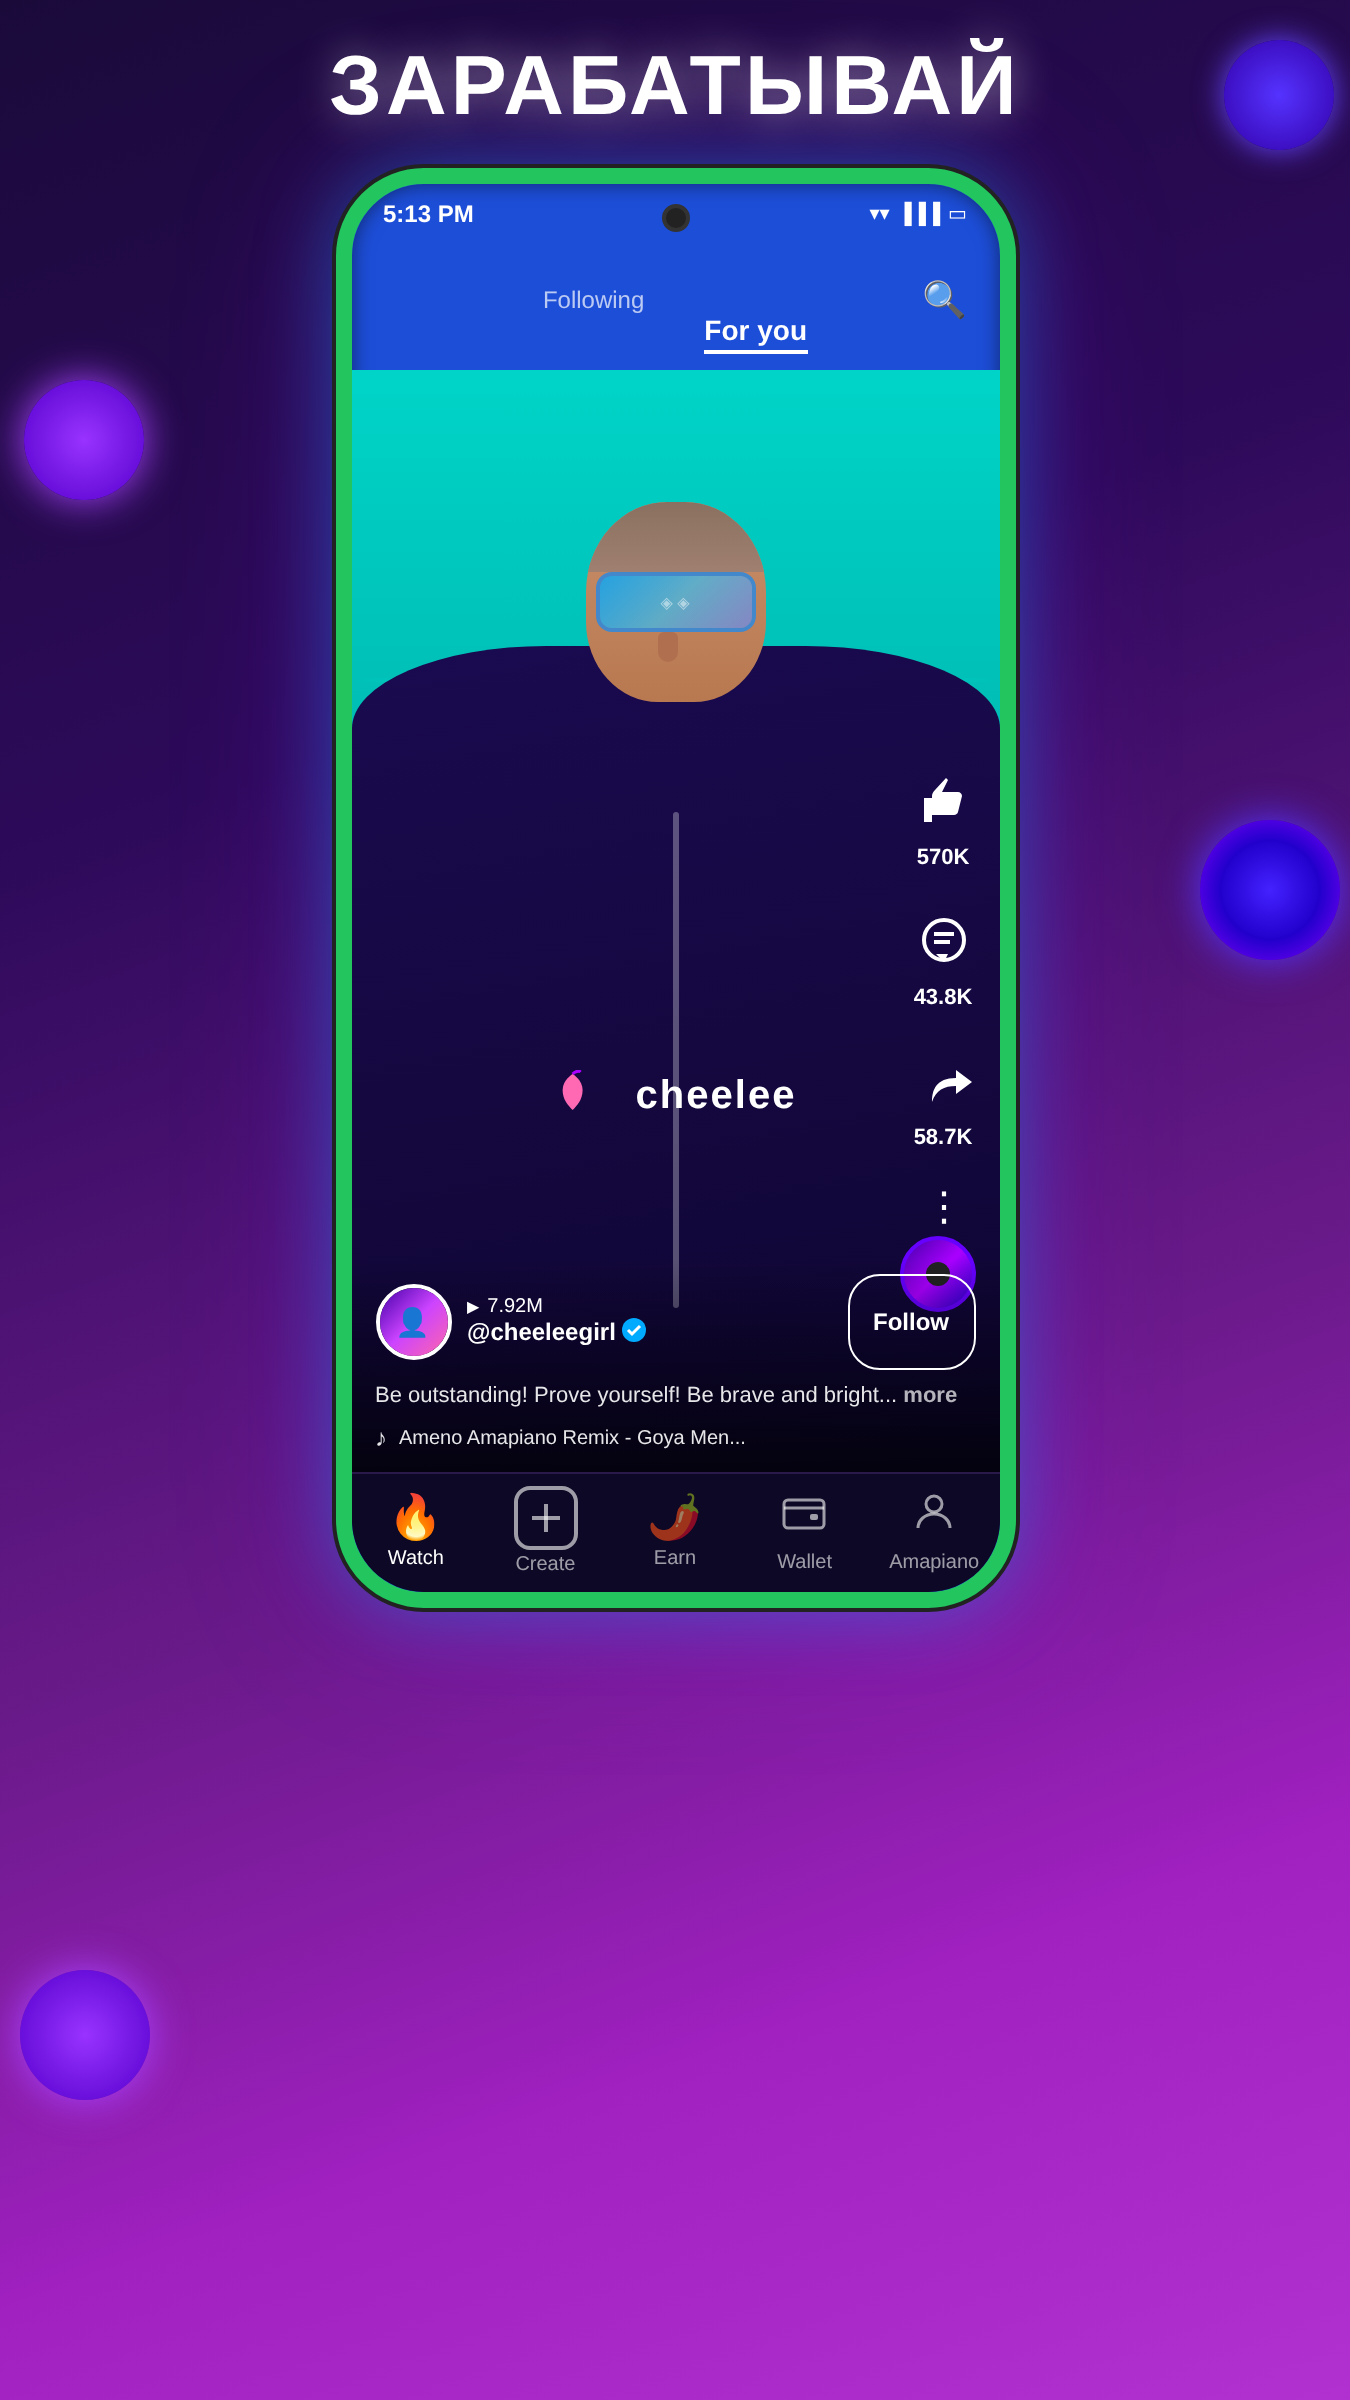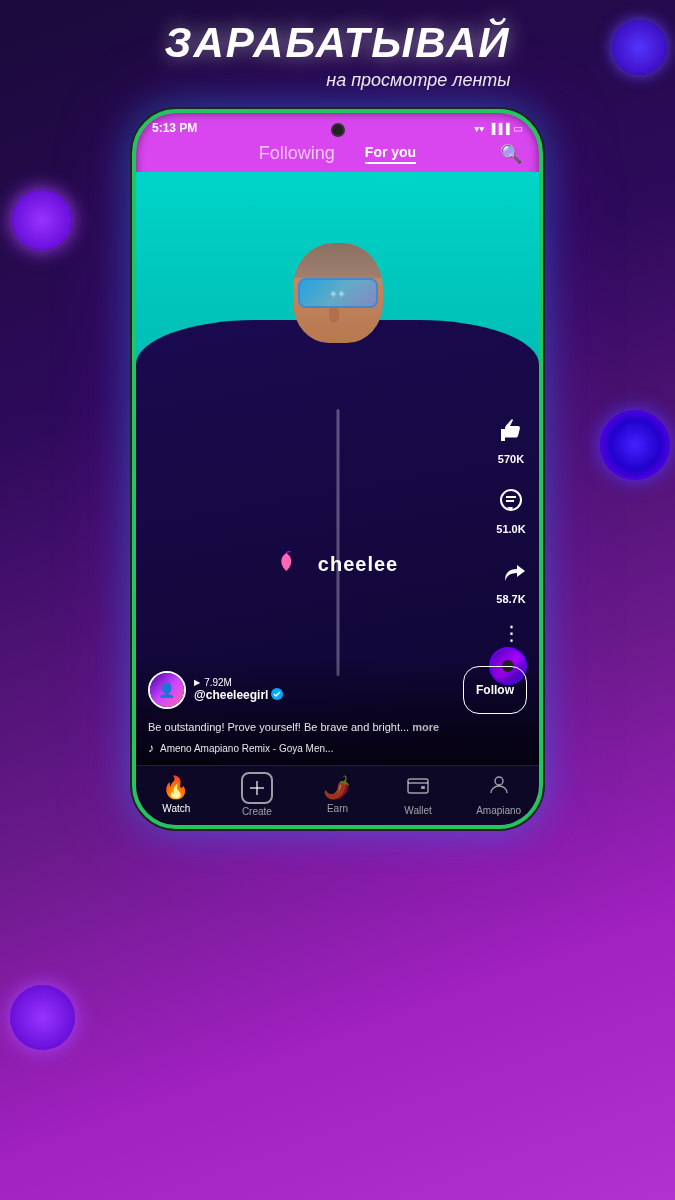"ЗАРАБАТЫВАЙ" .header-section { font-style: italic -> none; text-align: right -> left }
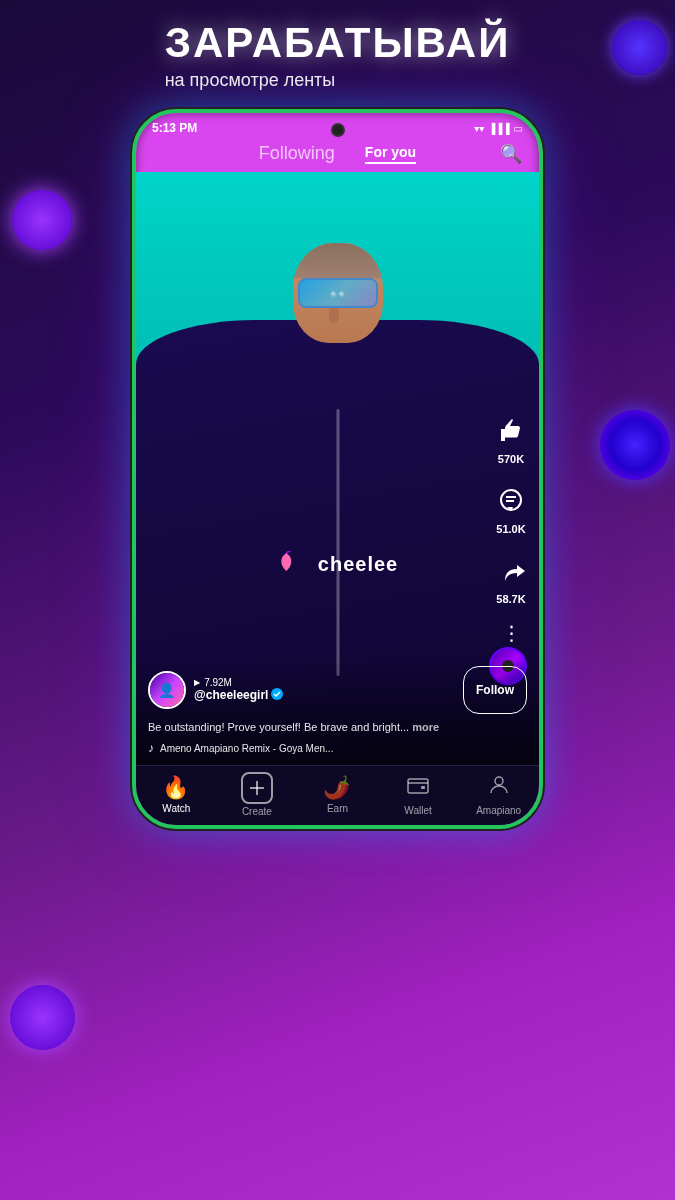"на просмотре ленты" div.sub-title { html: <div>на просмотре ленты</div> -> none }
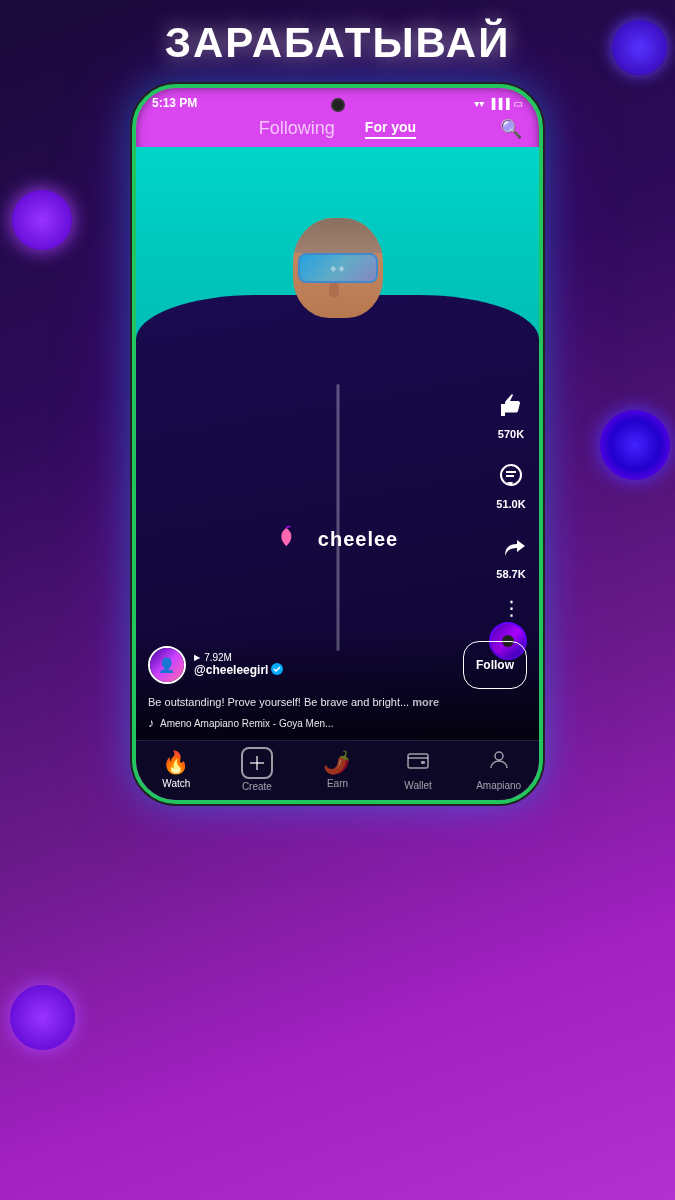"5:13 PM" .phone-frame { background: #d946ef -> #1d4ed8; border: 4px solid #22c55e -> 8px solid #22c55e; width: 411px -> 340px }
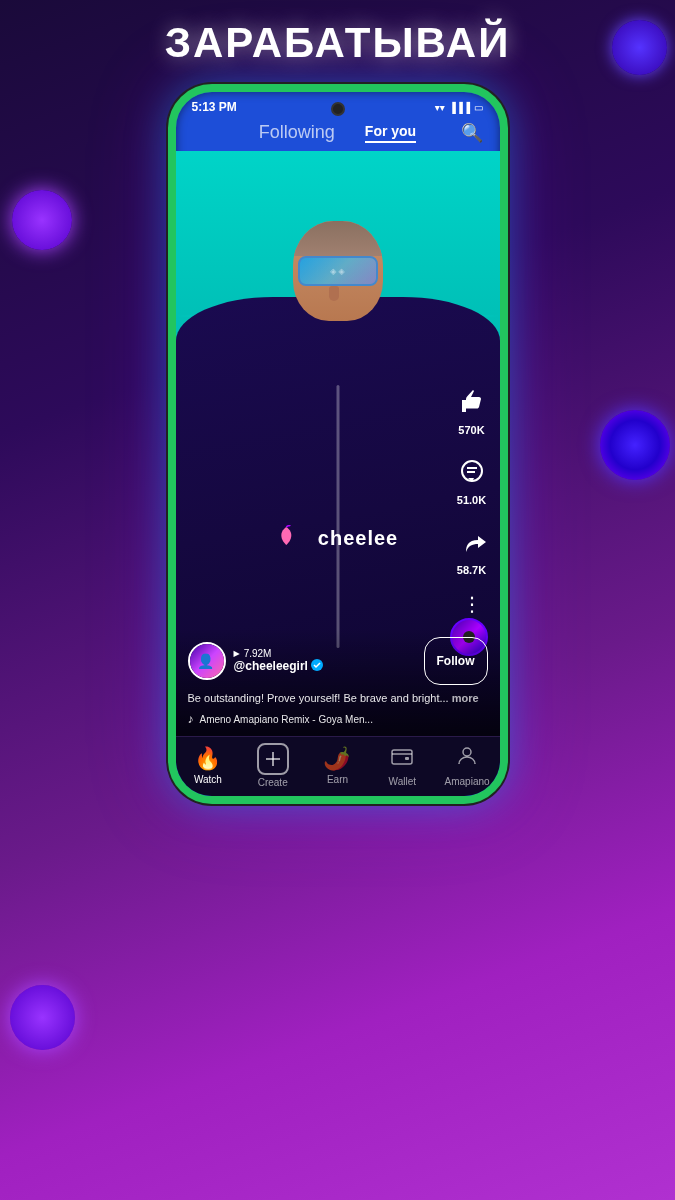"Following" .nav-following { font-size: 18px -> 12px }
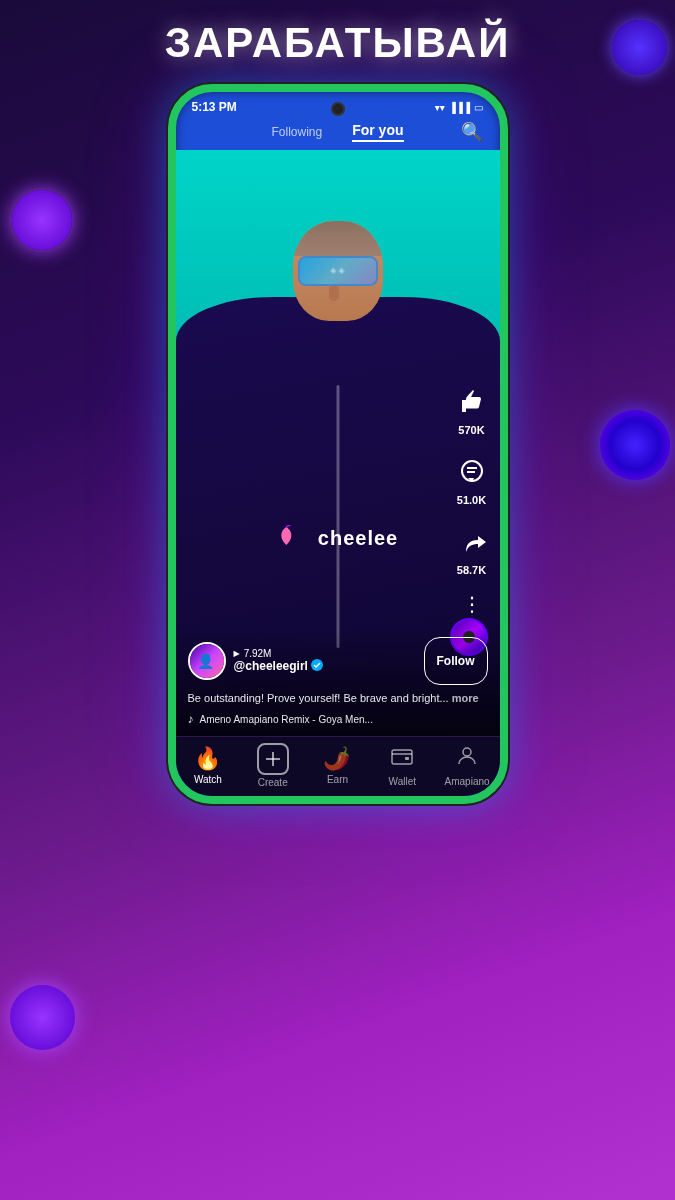"For you" .nav-foryou { margin-top: none -> 35px }
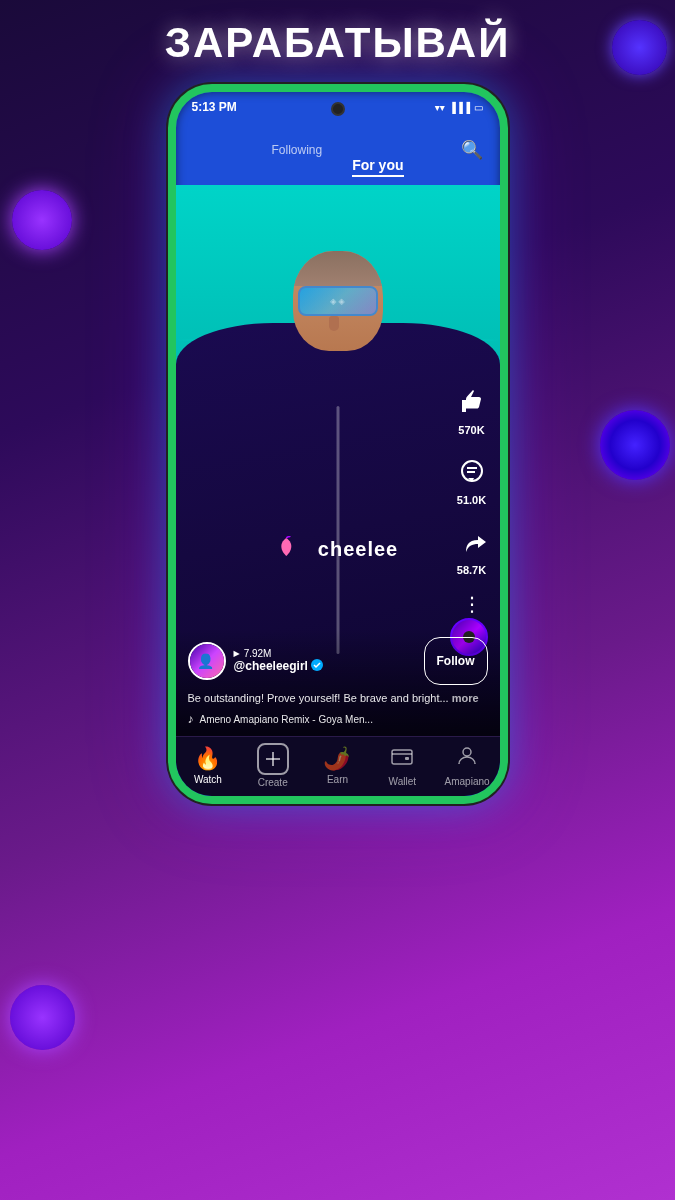"51.0K" span.action-count { text: 51.0K -> 43.8K }
